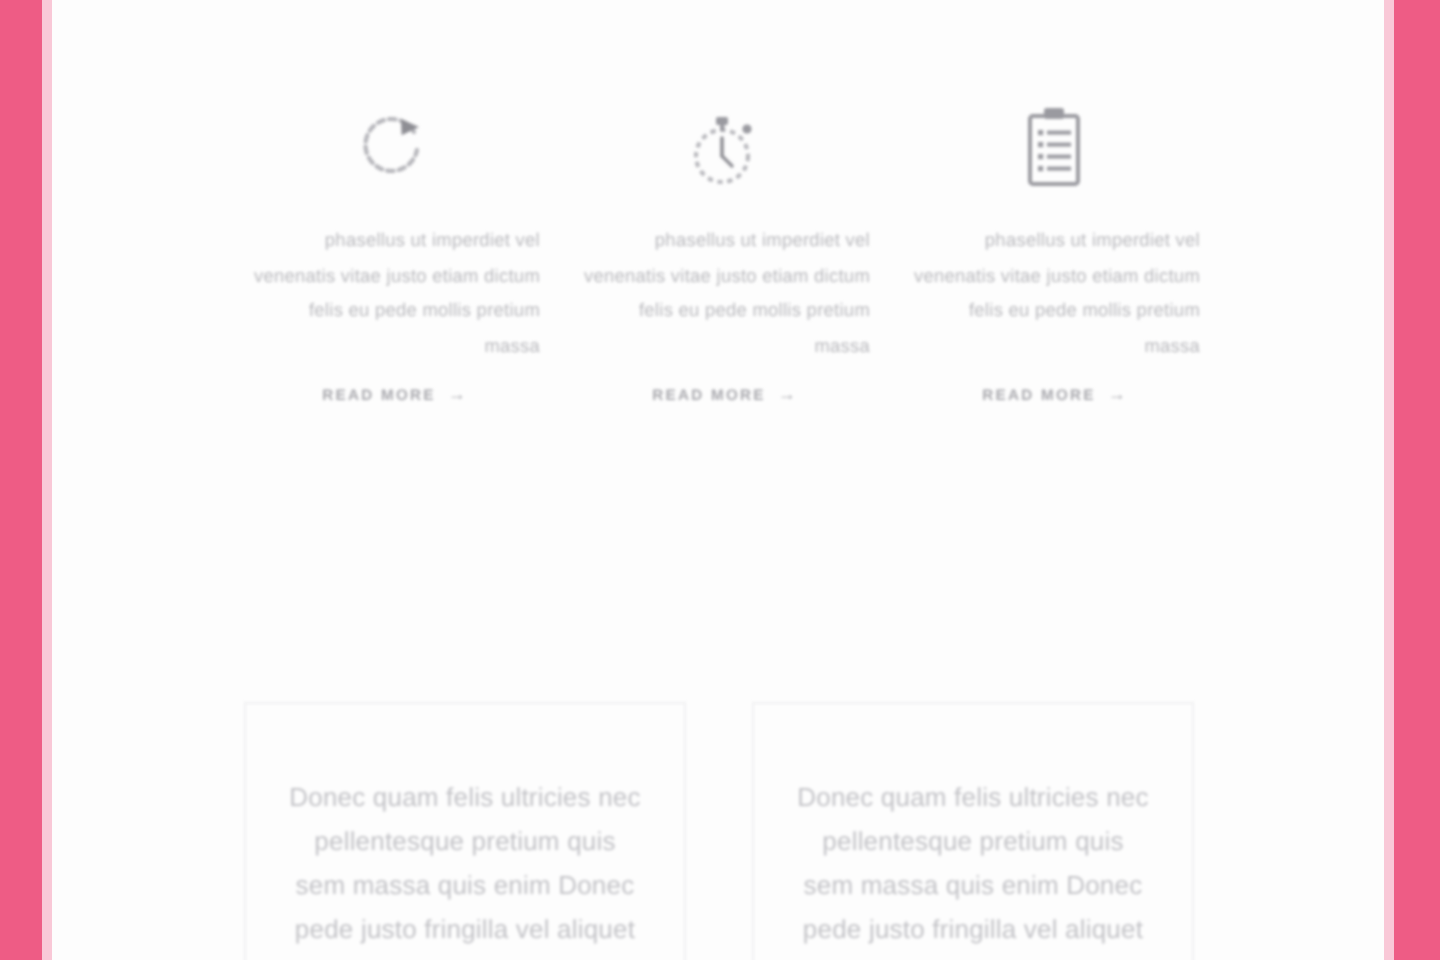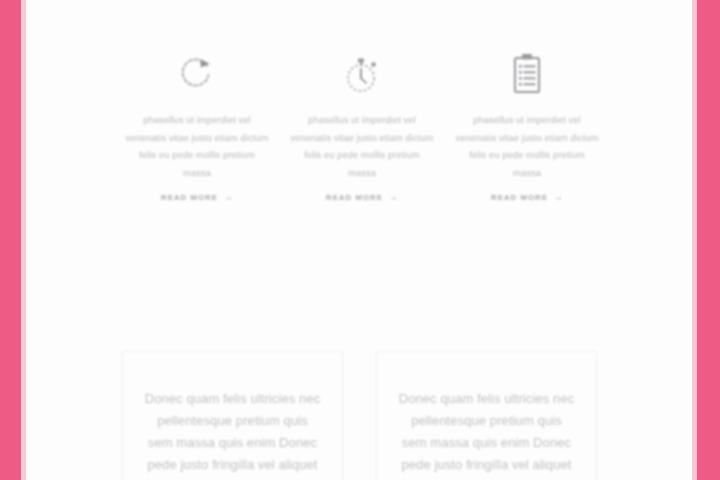"phasellus ut imperdiet vel venenatis" .feature-text { text-align: none -> right }
